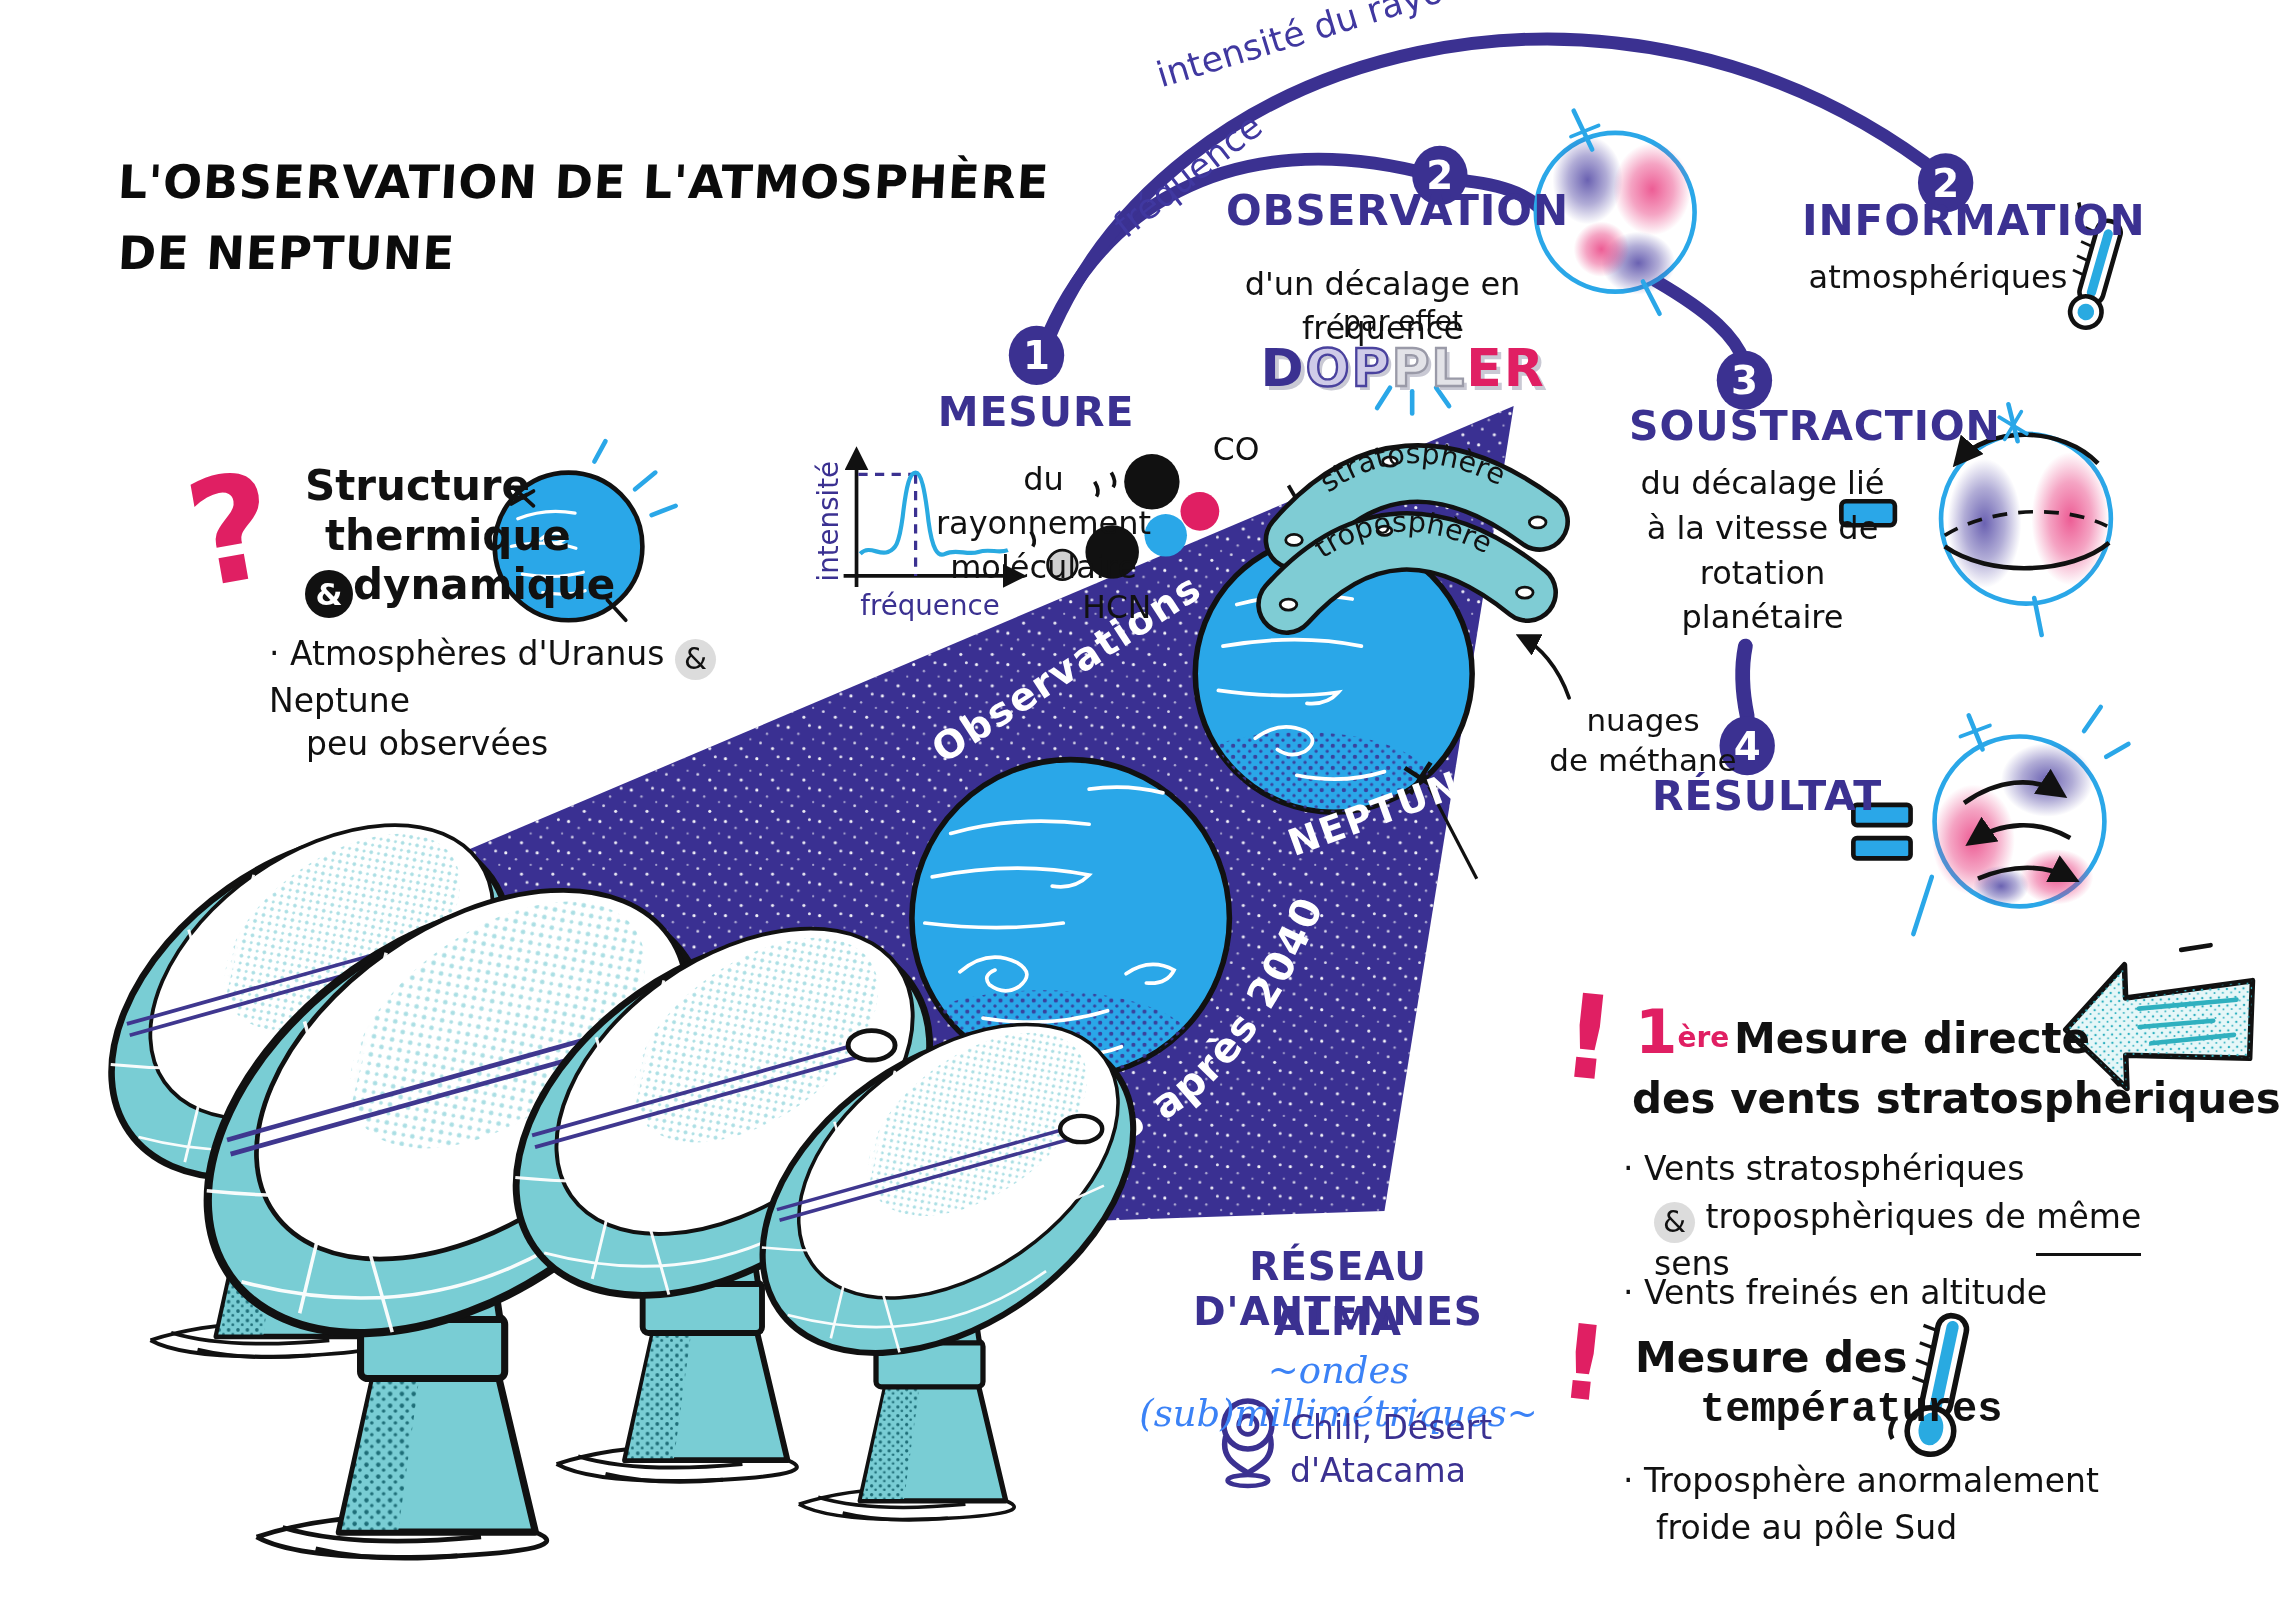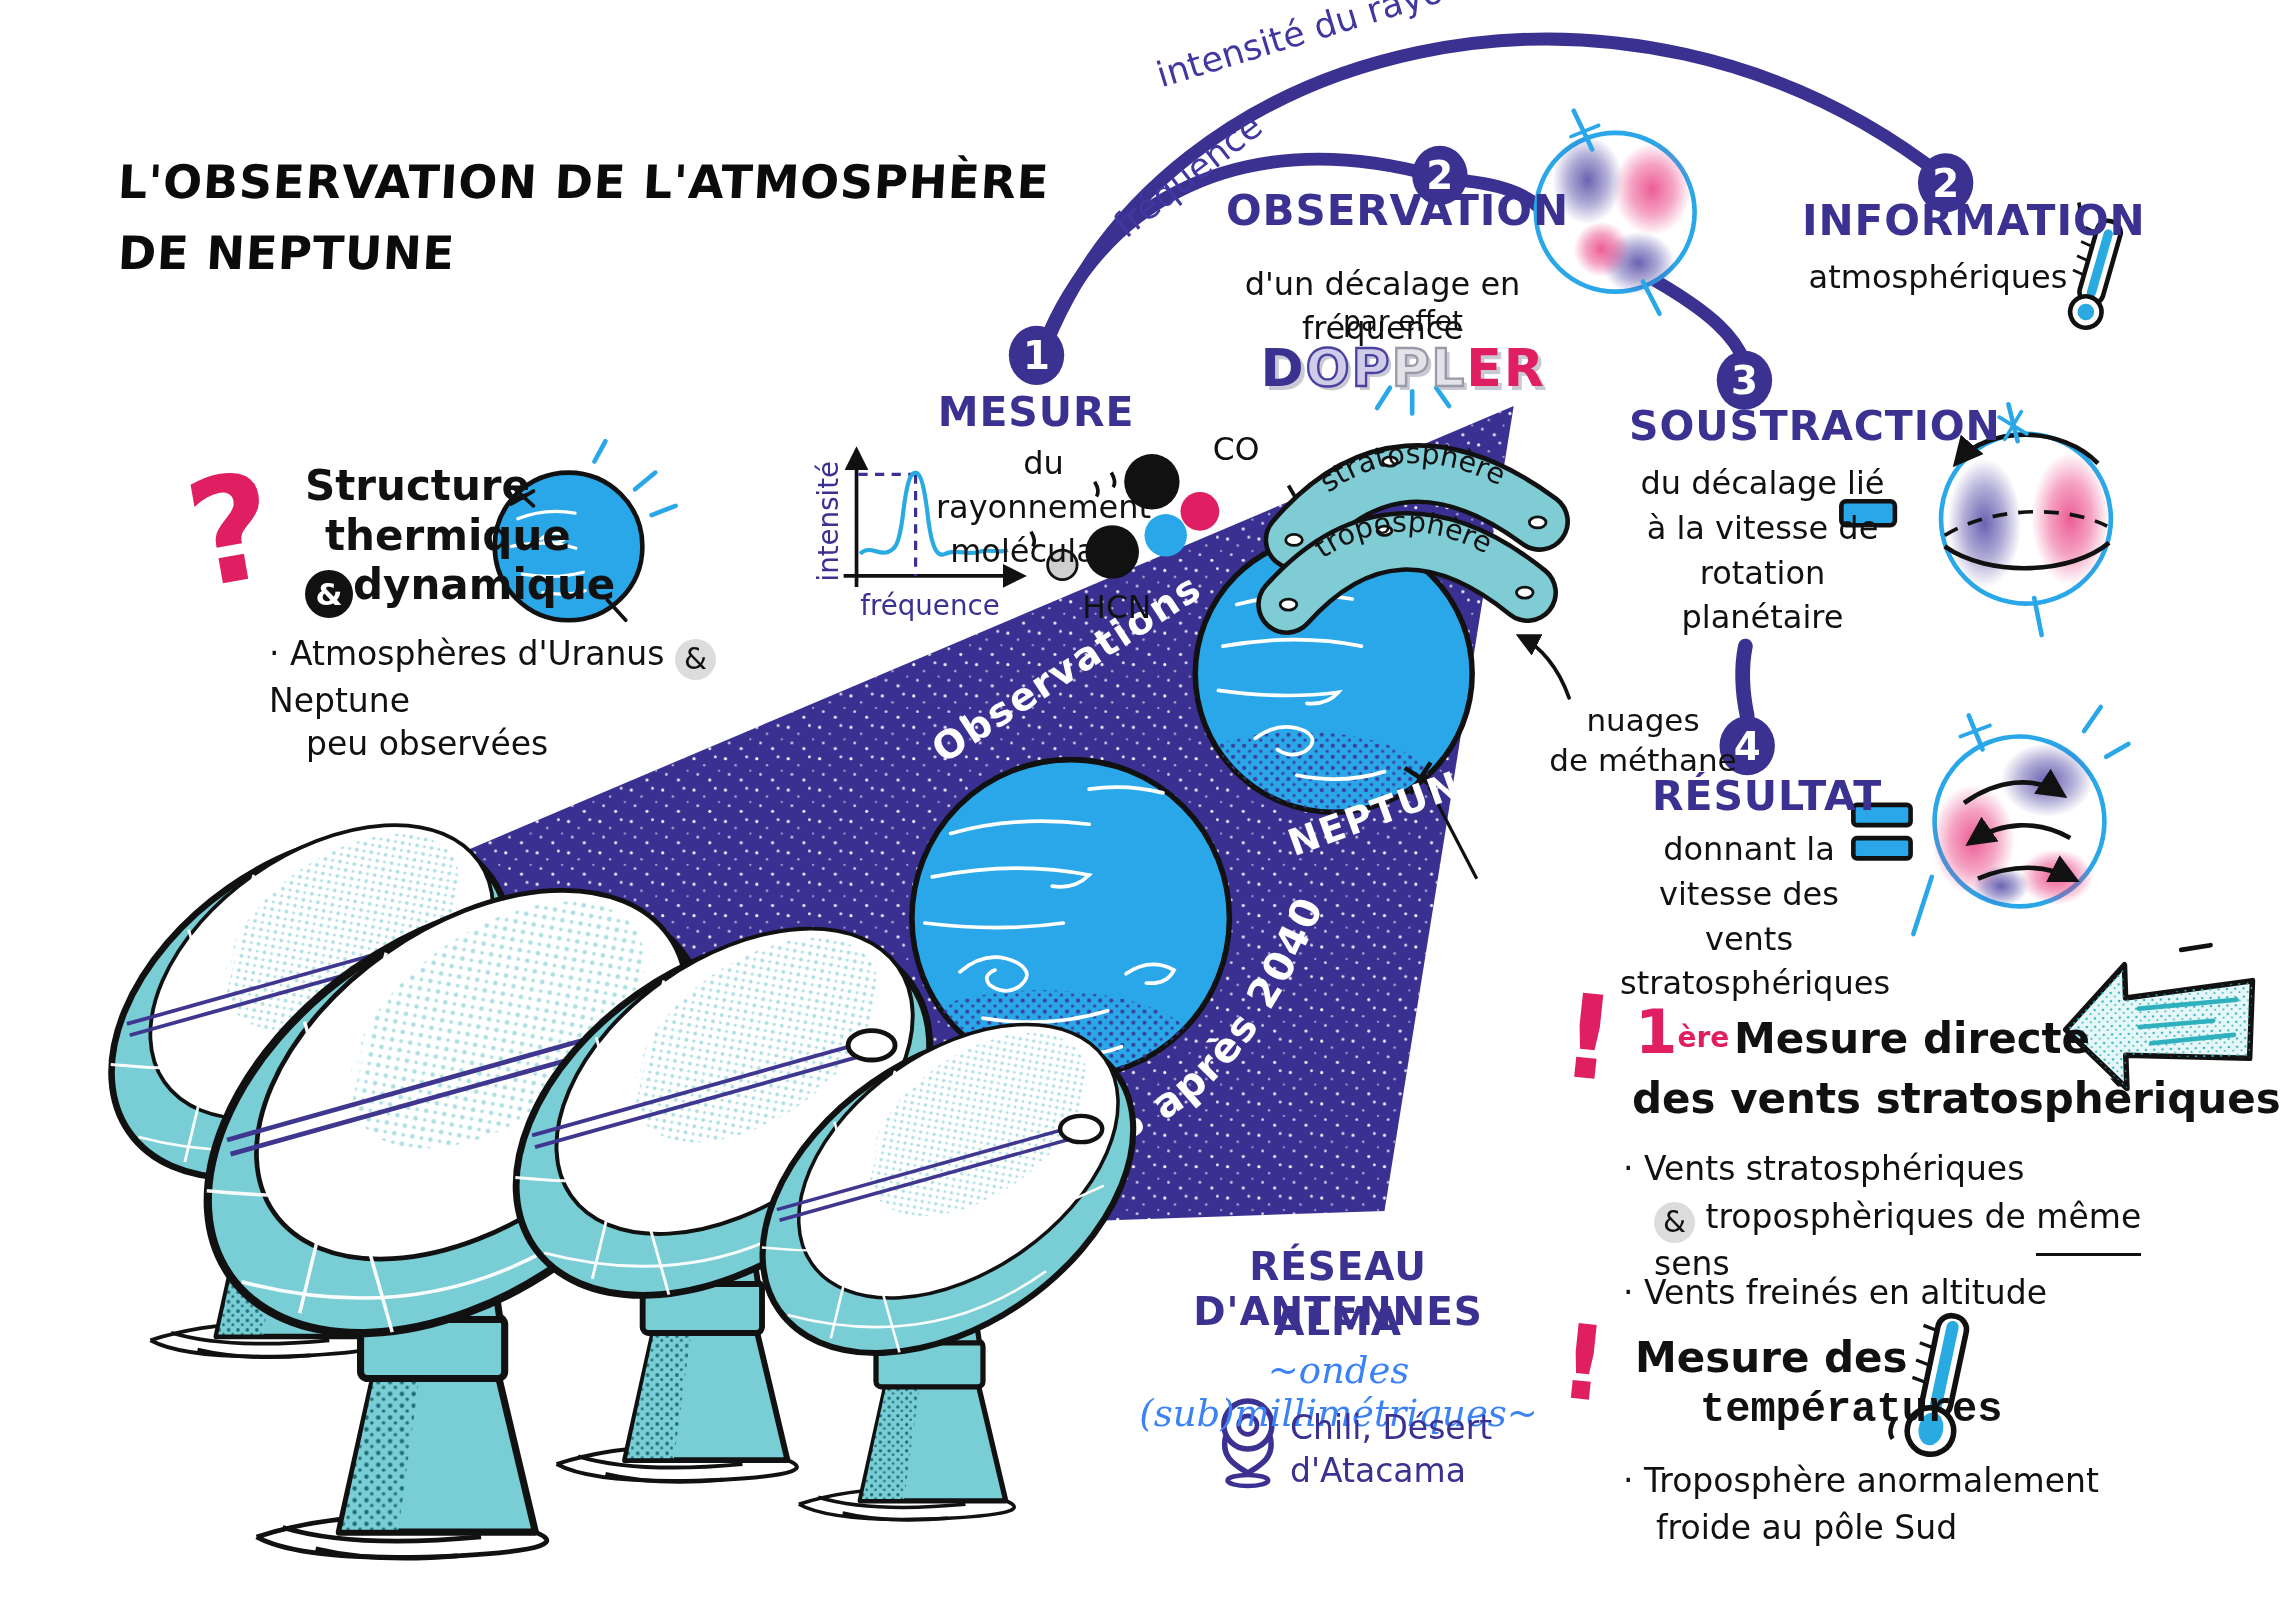"du rayonnement" div.abs { top: 441px -> 457px }
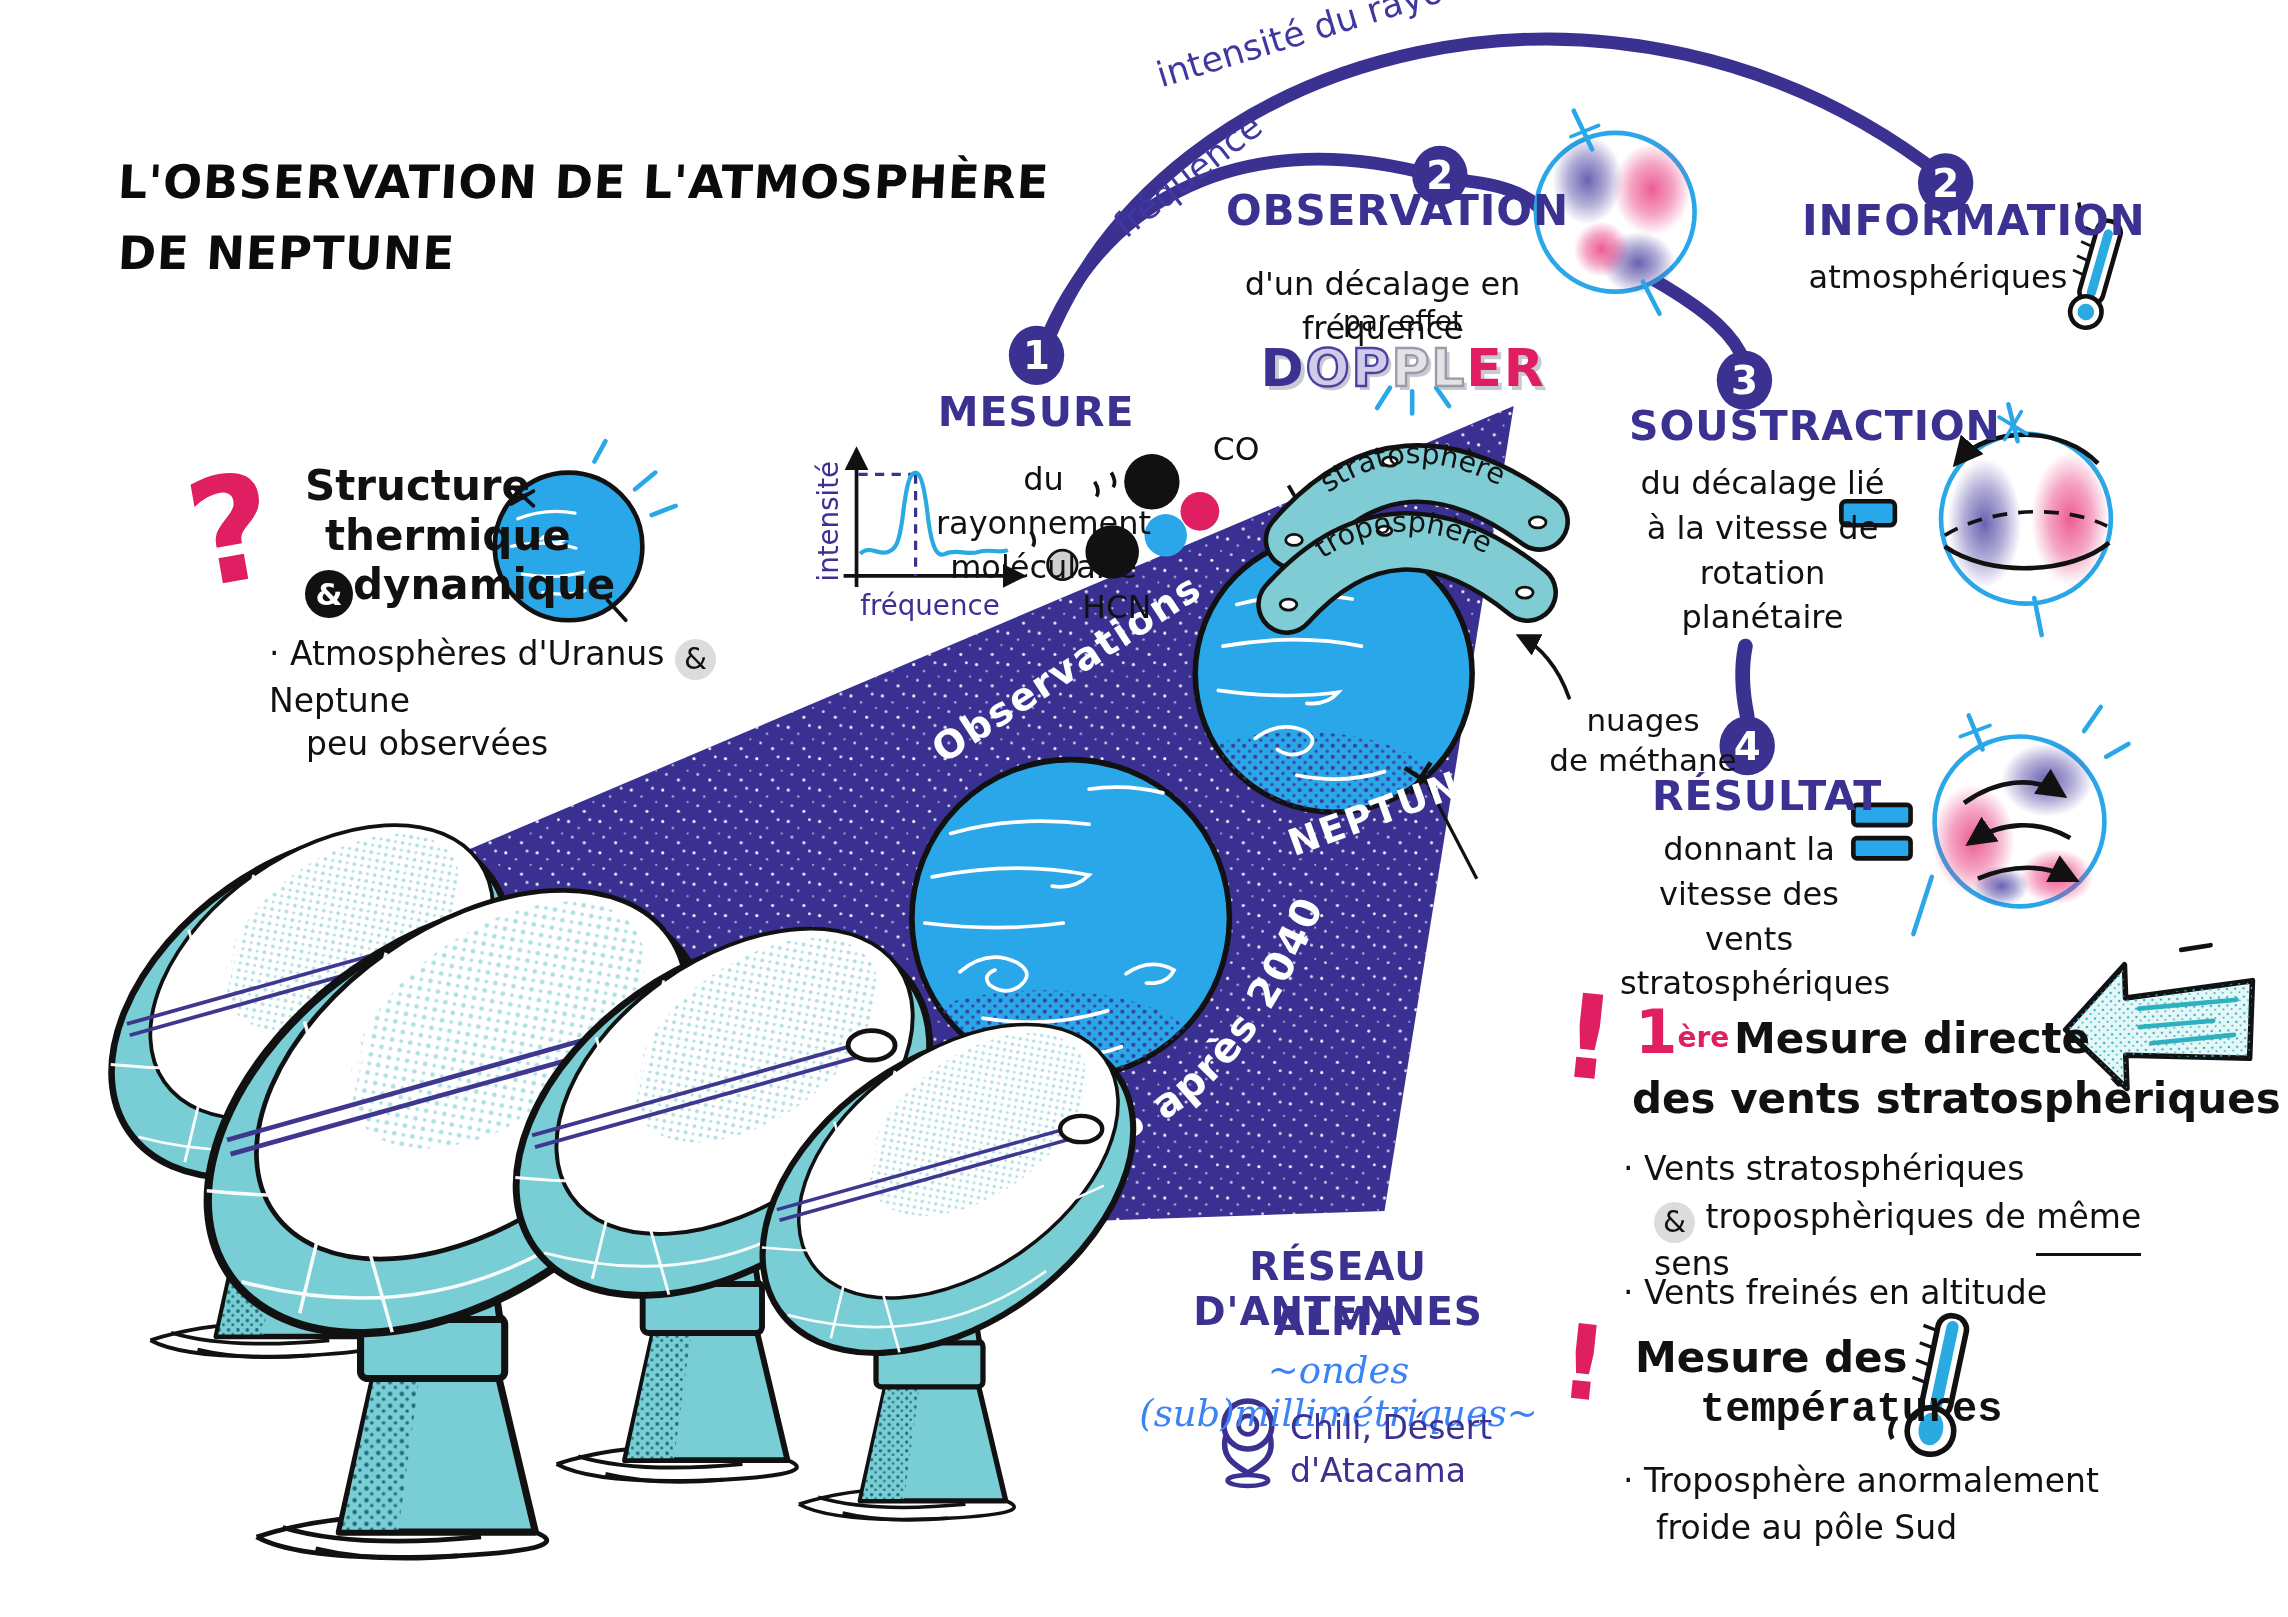"donnant la" div.abs { html: <div> <div>donnant la</div> <div>vitesse des vents</div> <div>stratosphériques</div> </div> -> none }
